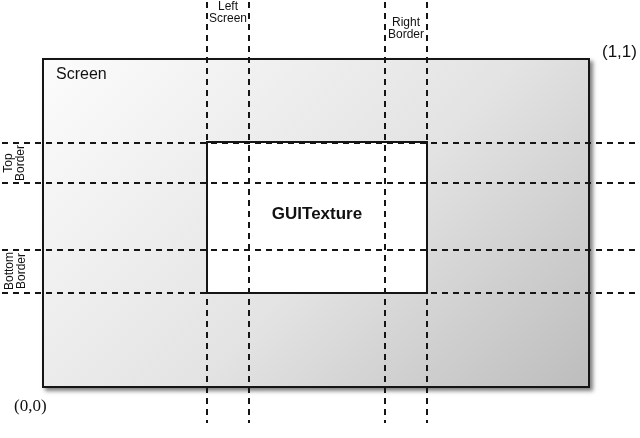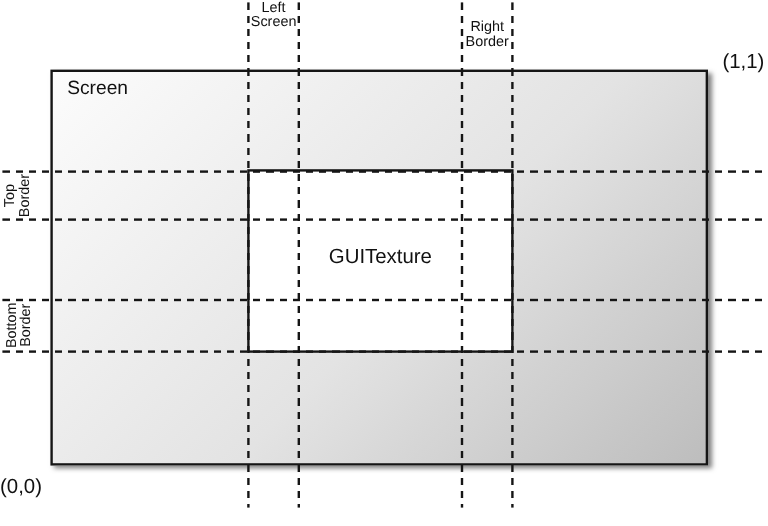"GUITexture" .texture-label { font-weight: none -> bold }
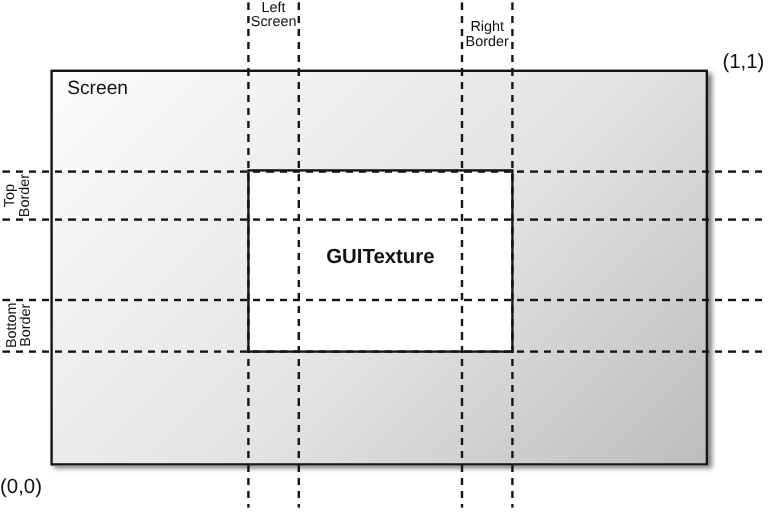"(0,0)" .coord-bl { font-family: none -> Liberation Serif, serif; left: 0 -> 14px }
